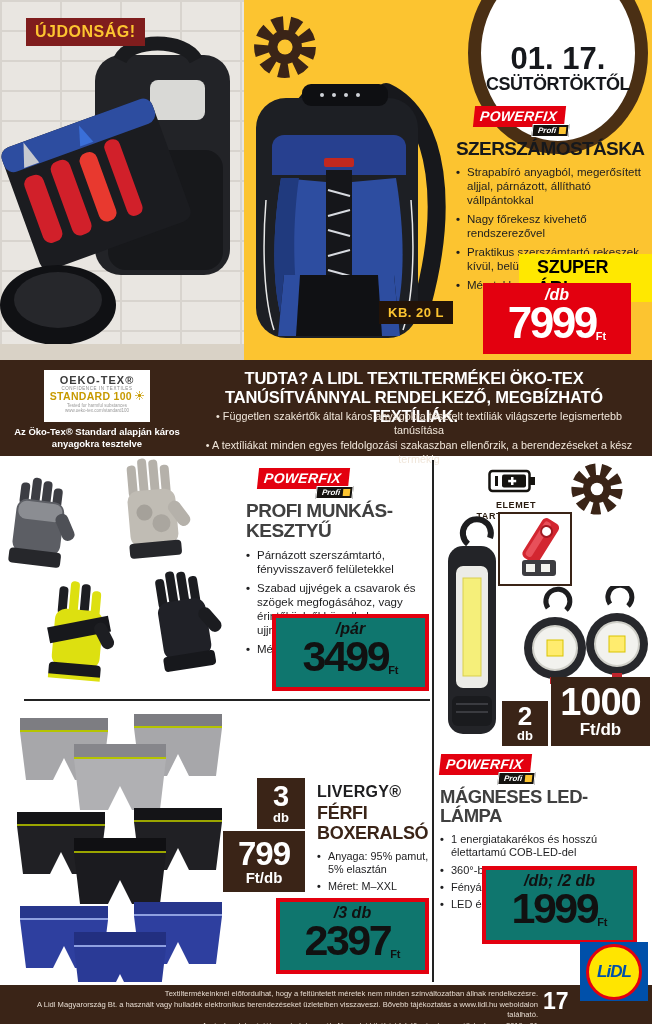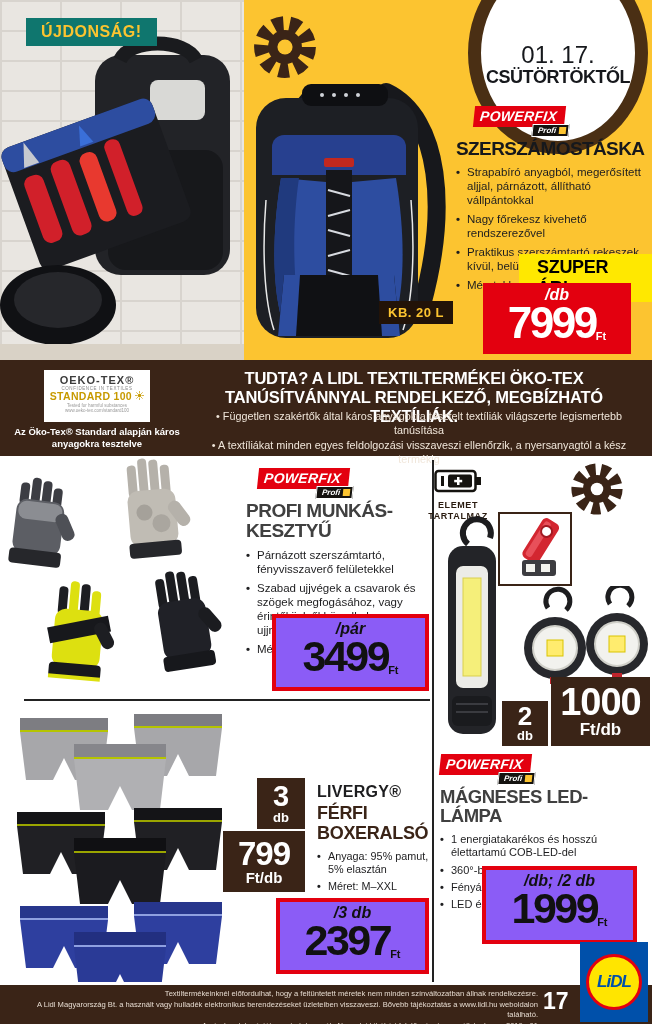"ÚJDONSÁG!" .ujdonsag { background: #0f766e -> #7f1d1d; padding: 5px 15px -> 5px 9px }
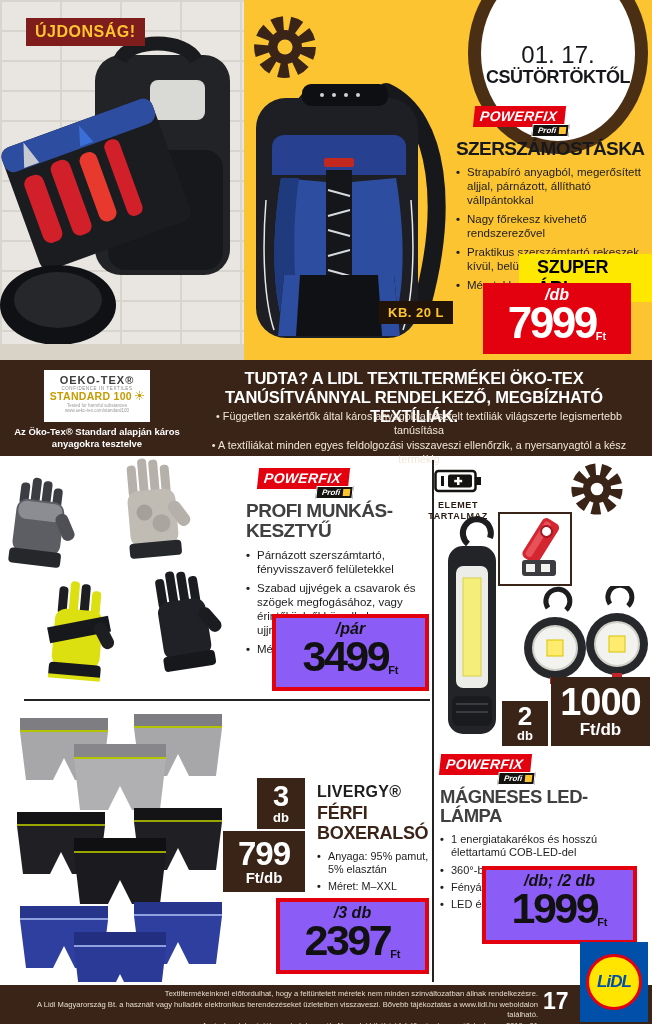"01. 17." .date-circle .d1 { font-size: 24px -> 31px; font-weight: 400 -> 700 }
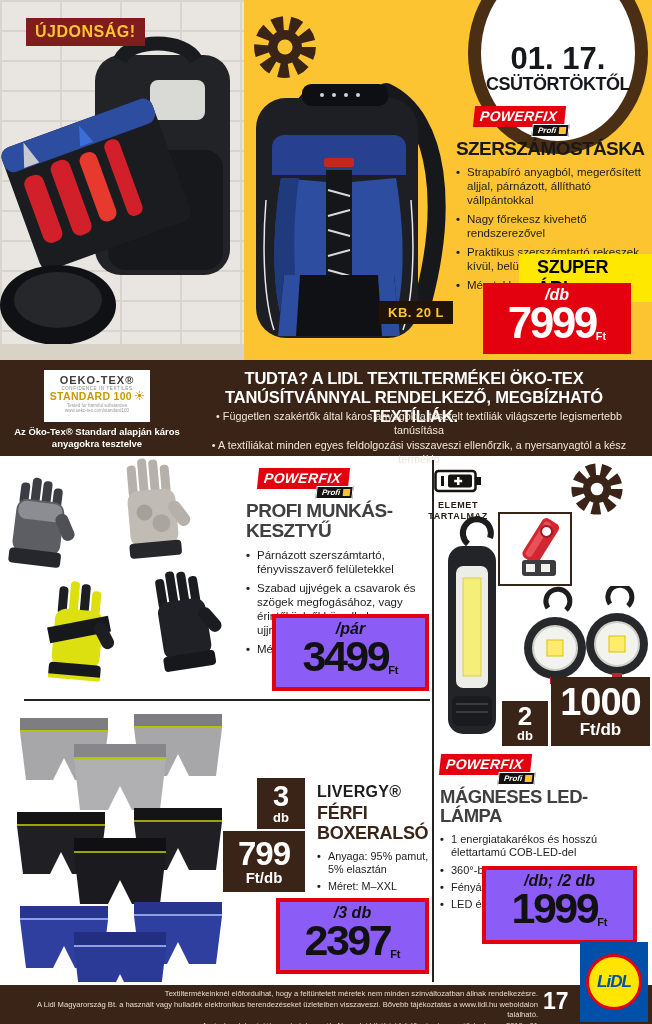"A textíliákat minden egyes feldolgozási" div { text: visszaveszi ellenőrzik, a nyersanyagtól -> szakaszban ellenőrzik, a berendezéseket }
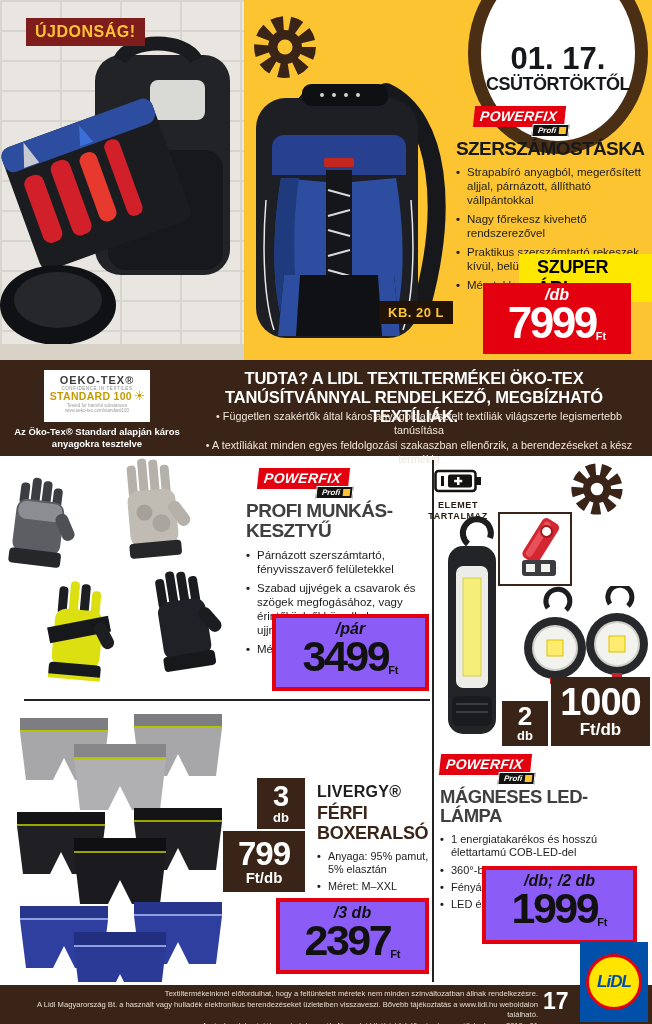"ELEMET" .battery-wrap { left: 423px -> 466px; text-align: center -> right }
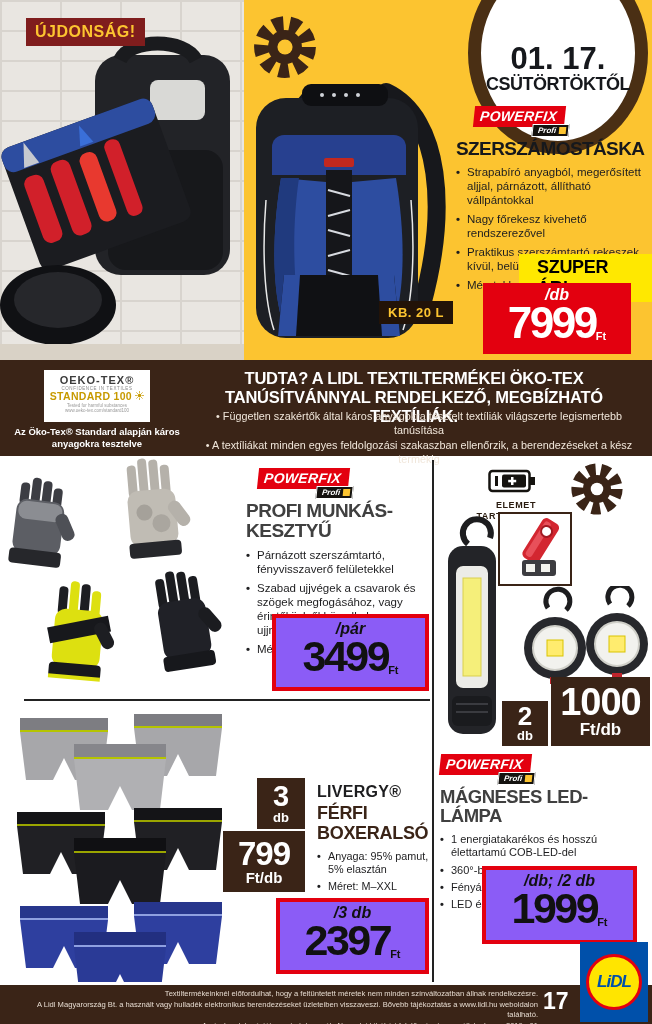"/pár" .pricebox { background: #8b5cf6 -> #0f766e }
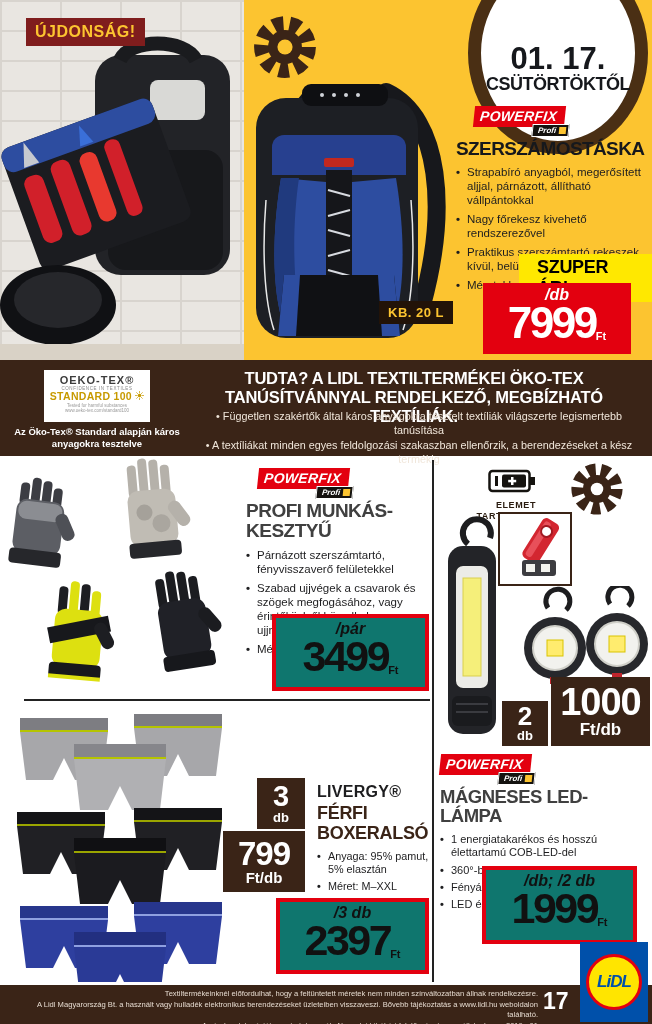"LiDL" .lidl-logo { height: 80px -> 59px }
